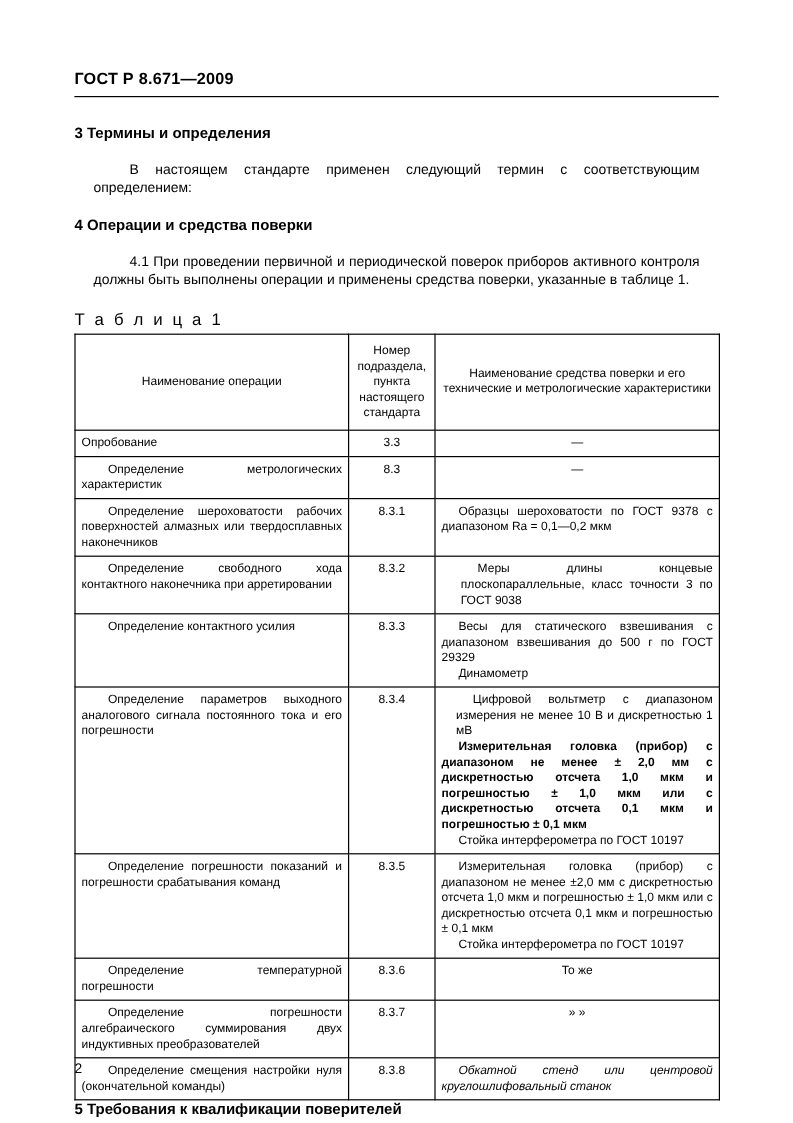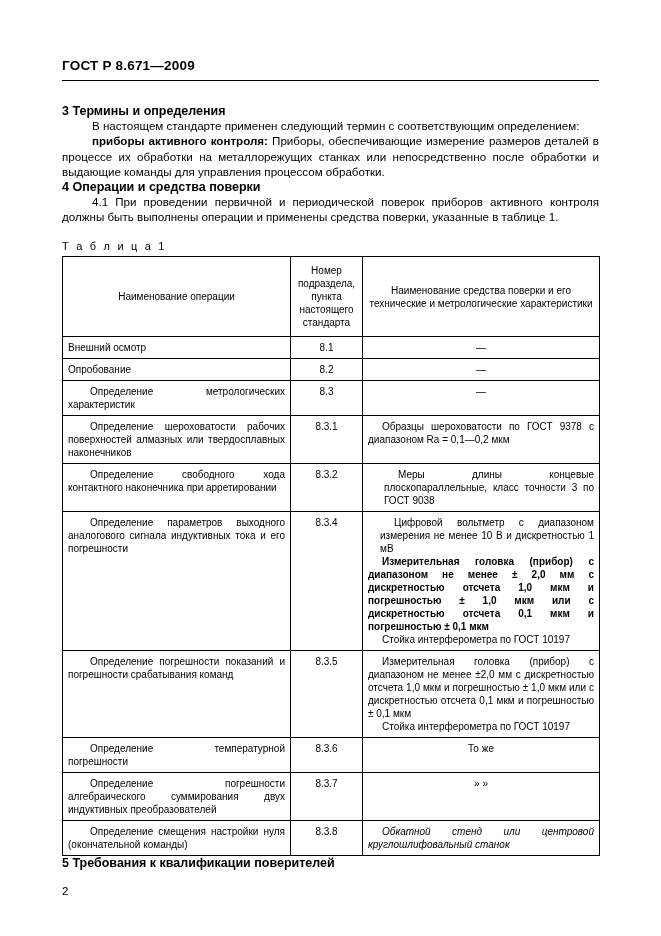"В настоящем стандарте применен следующий" p.para { margin: 0 -> 16px }
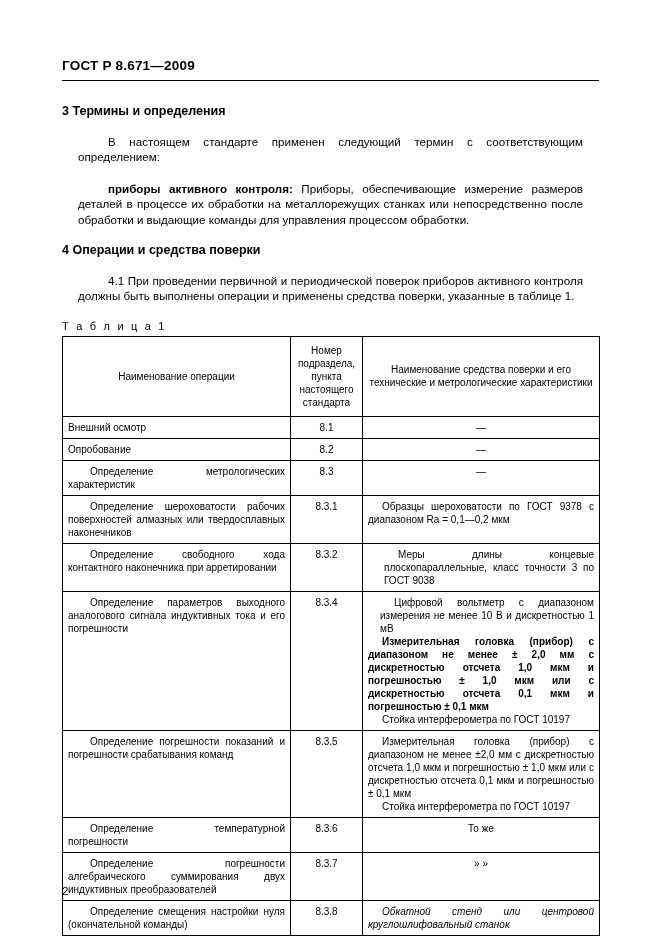"приборы активного контроля: Приборы," p.para { html: <p><b>приборы активного контроля:</b><span> Приборы, обеспечивающие измерение размеров деталей в процессе их обработки на металлорежущих станках или непосредственно после обработки и выдающие команды для управления процессом обработки.</span></p> -> none }
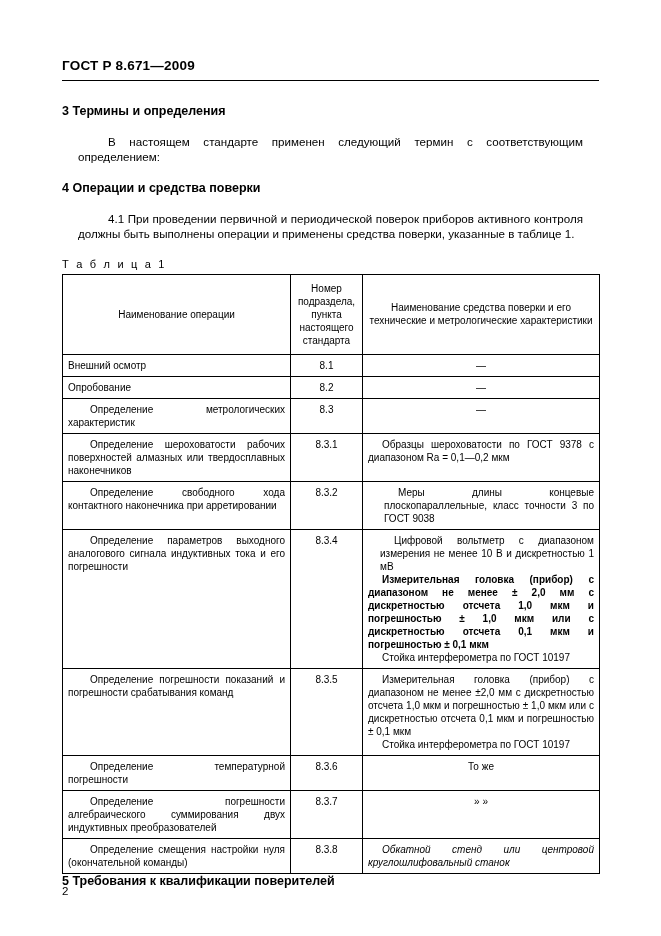"Т а б л и" .table-caption { font-size: 11px -> 14px }
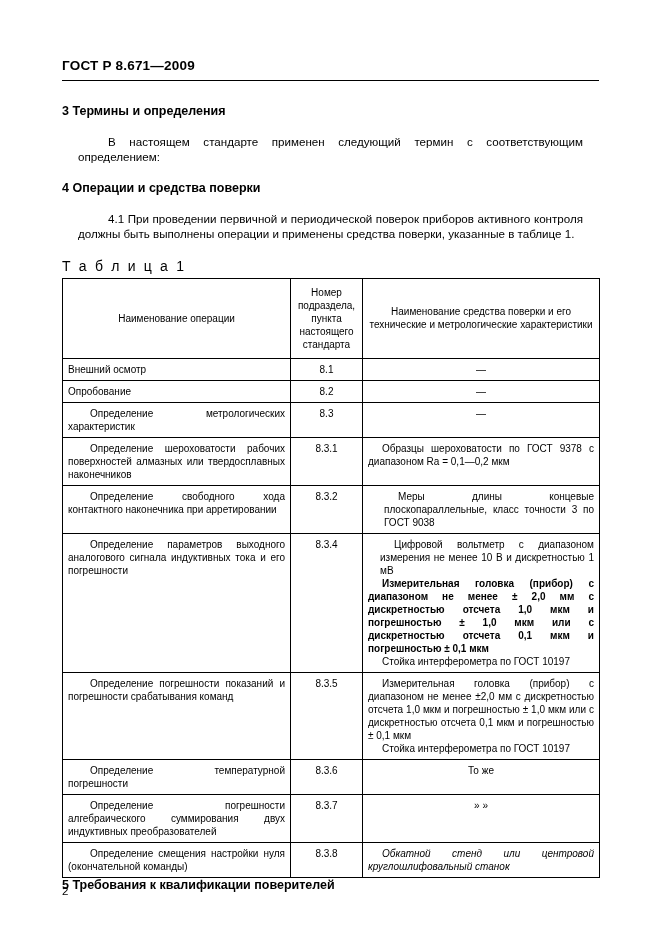"Внешний осмотр" tr { html: <tr> <td>Внешний осмотр</td> <td>8.1</td> <td> <div>—</div> </td> </tr> -> none }
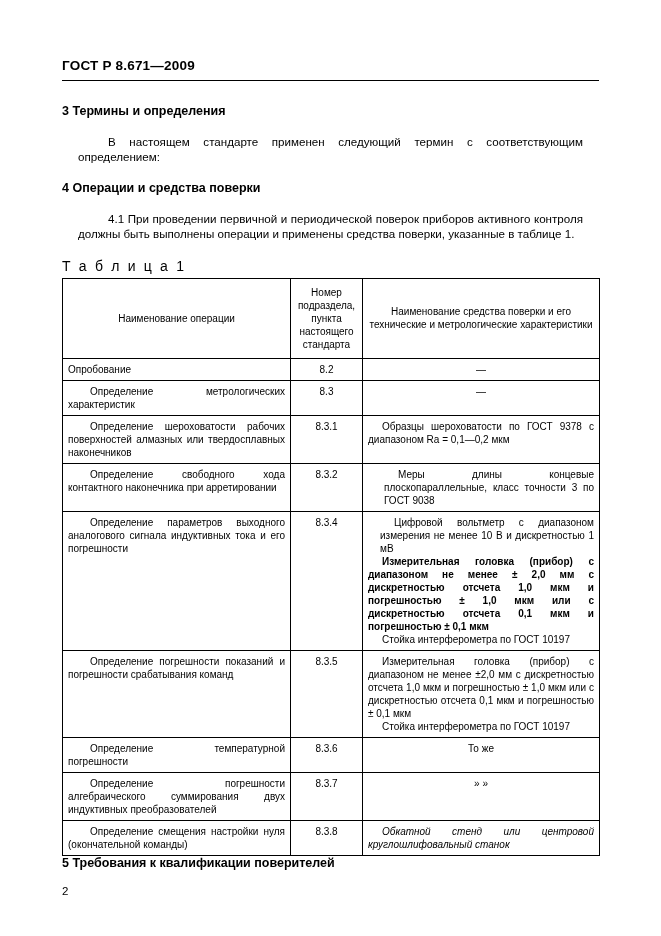"8.2" td.num { text: 8.2 -> 3.3 }
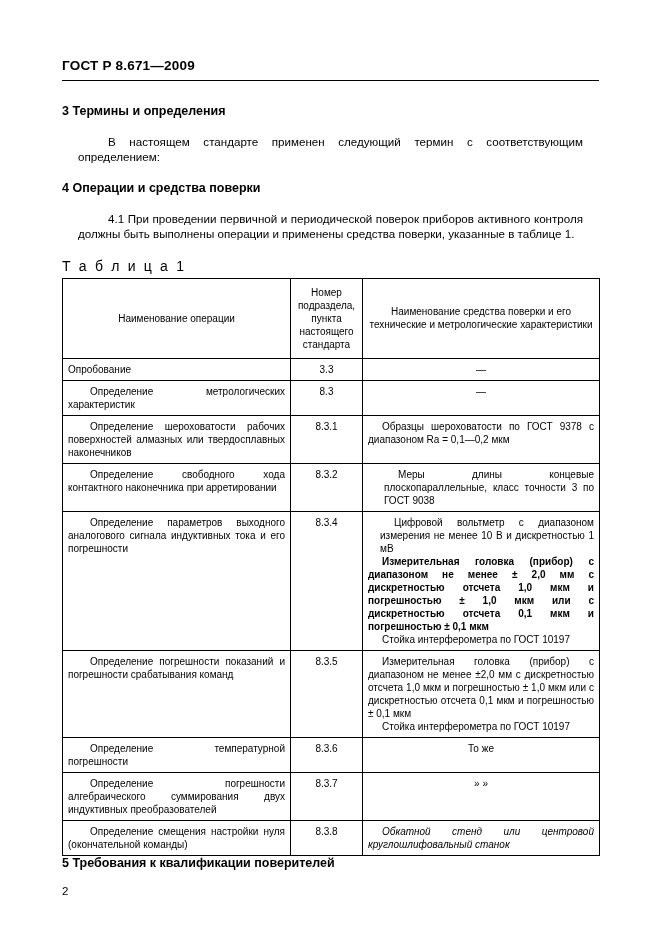"Определение контактного усилия" tr { html: none -> <tr> <td>Определение контактного усилия</td> <td>8.3.3</td> <td> <div>Весы для статического взвешивания с диапазоном взвешивания до 500 г по ГОСТ 29329</div> <div>Динамометр</div> </td> </tr> }
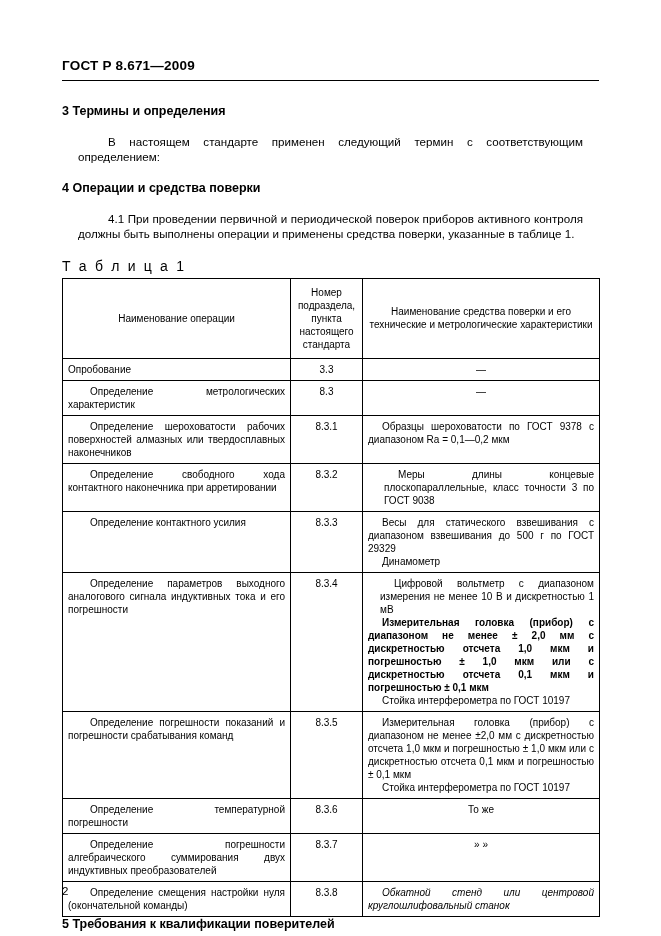"Определение параметров выходного" td.op { text: индуктивных -> постоянного }
